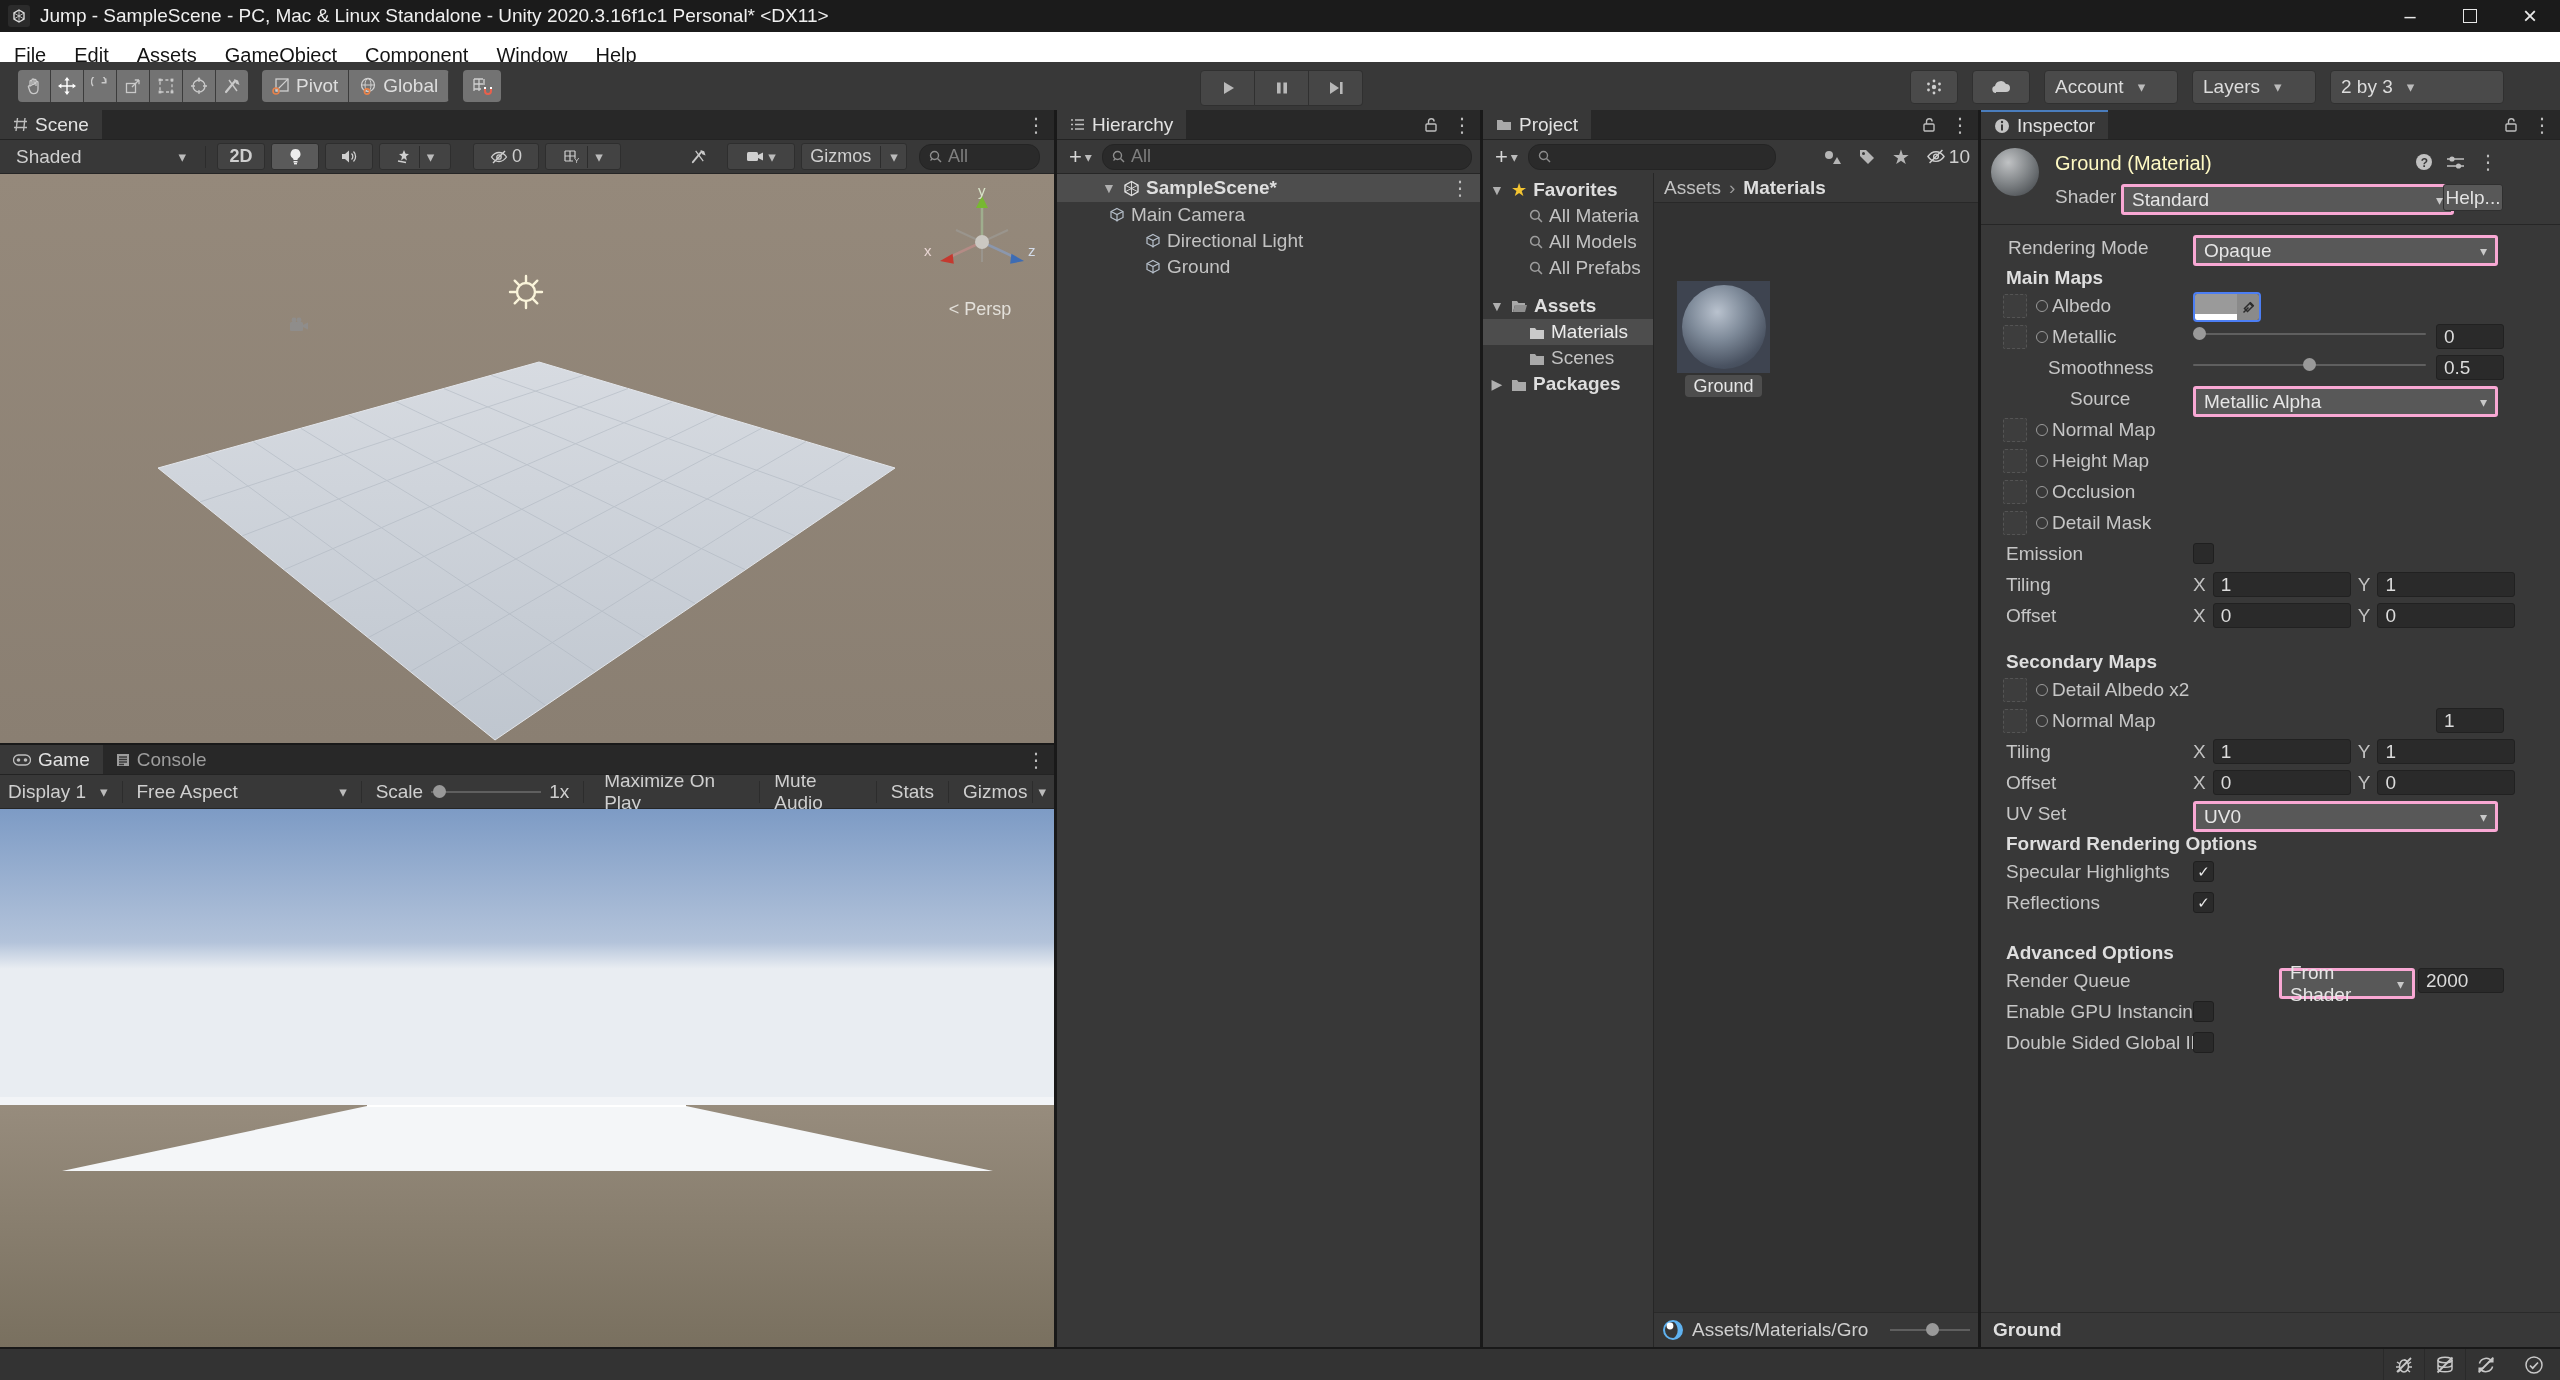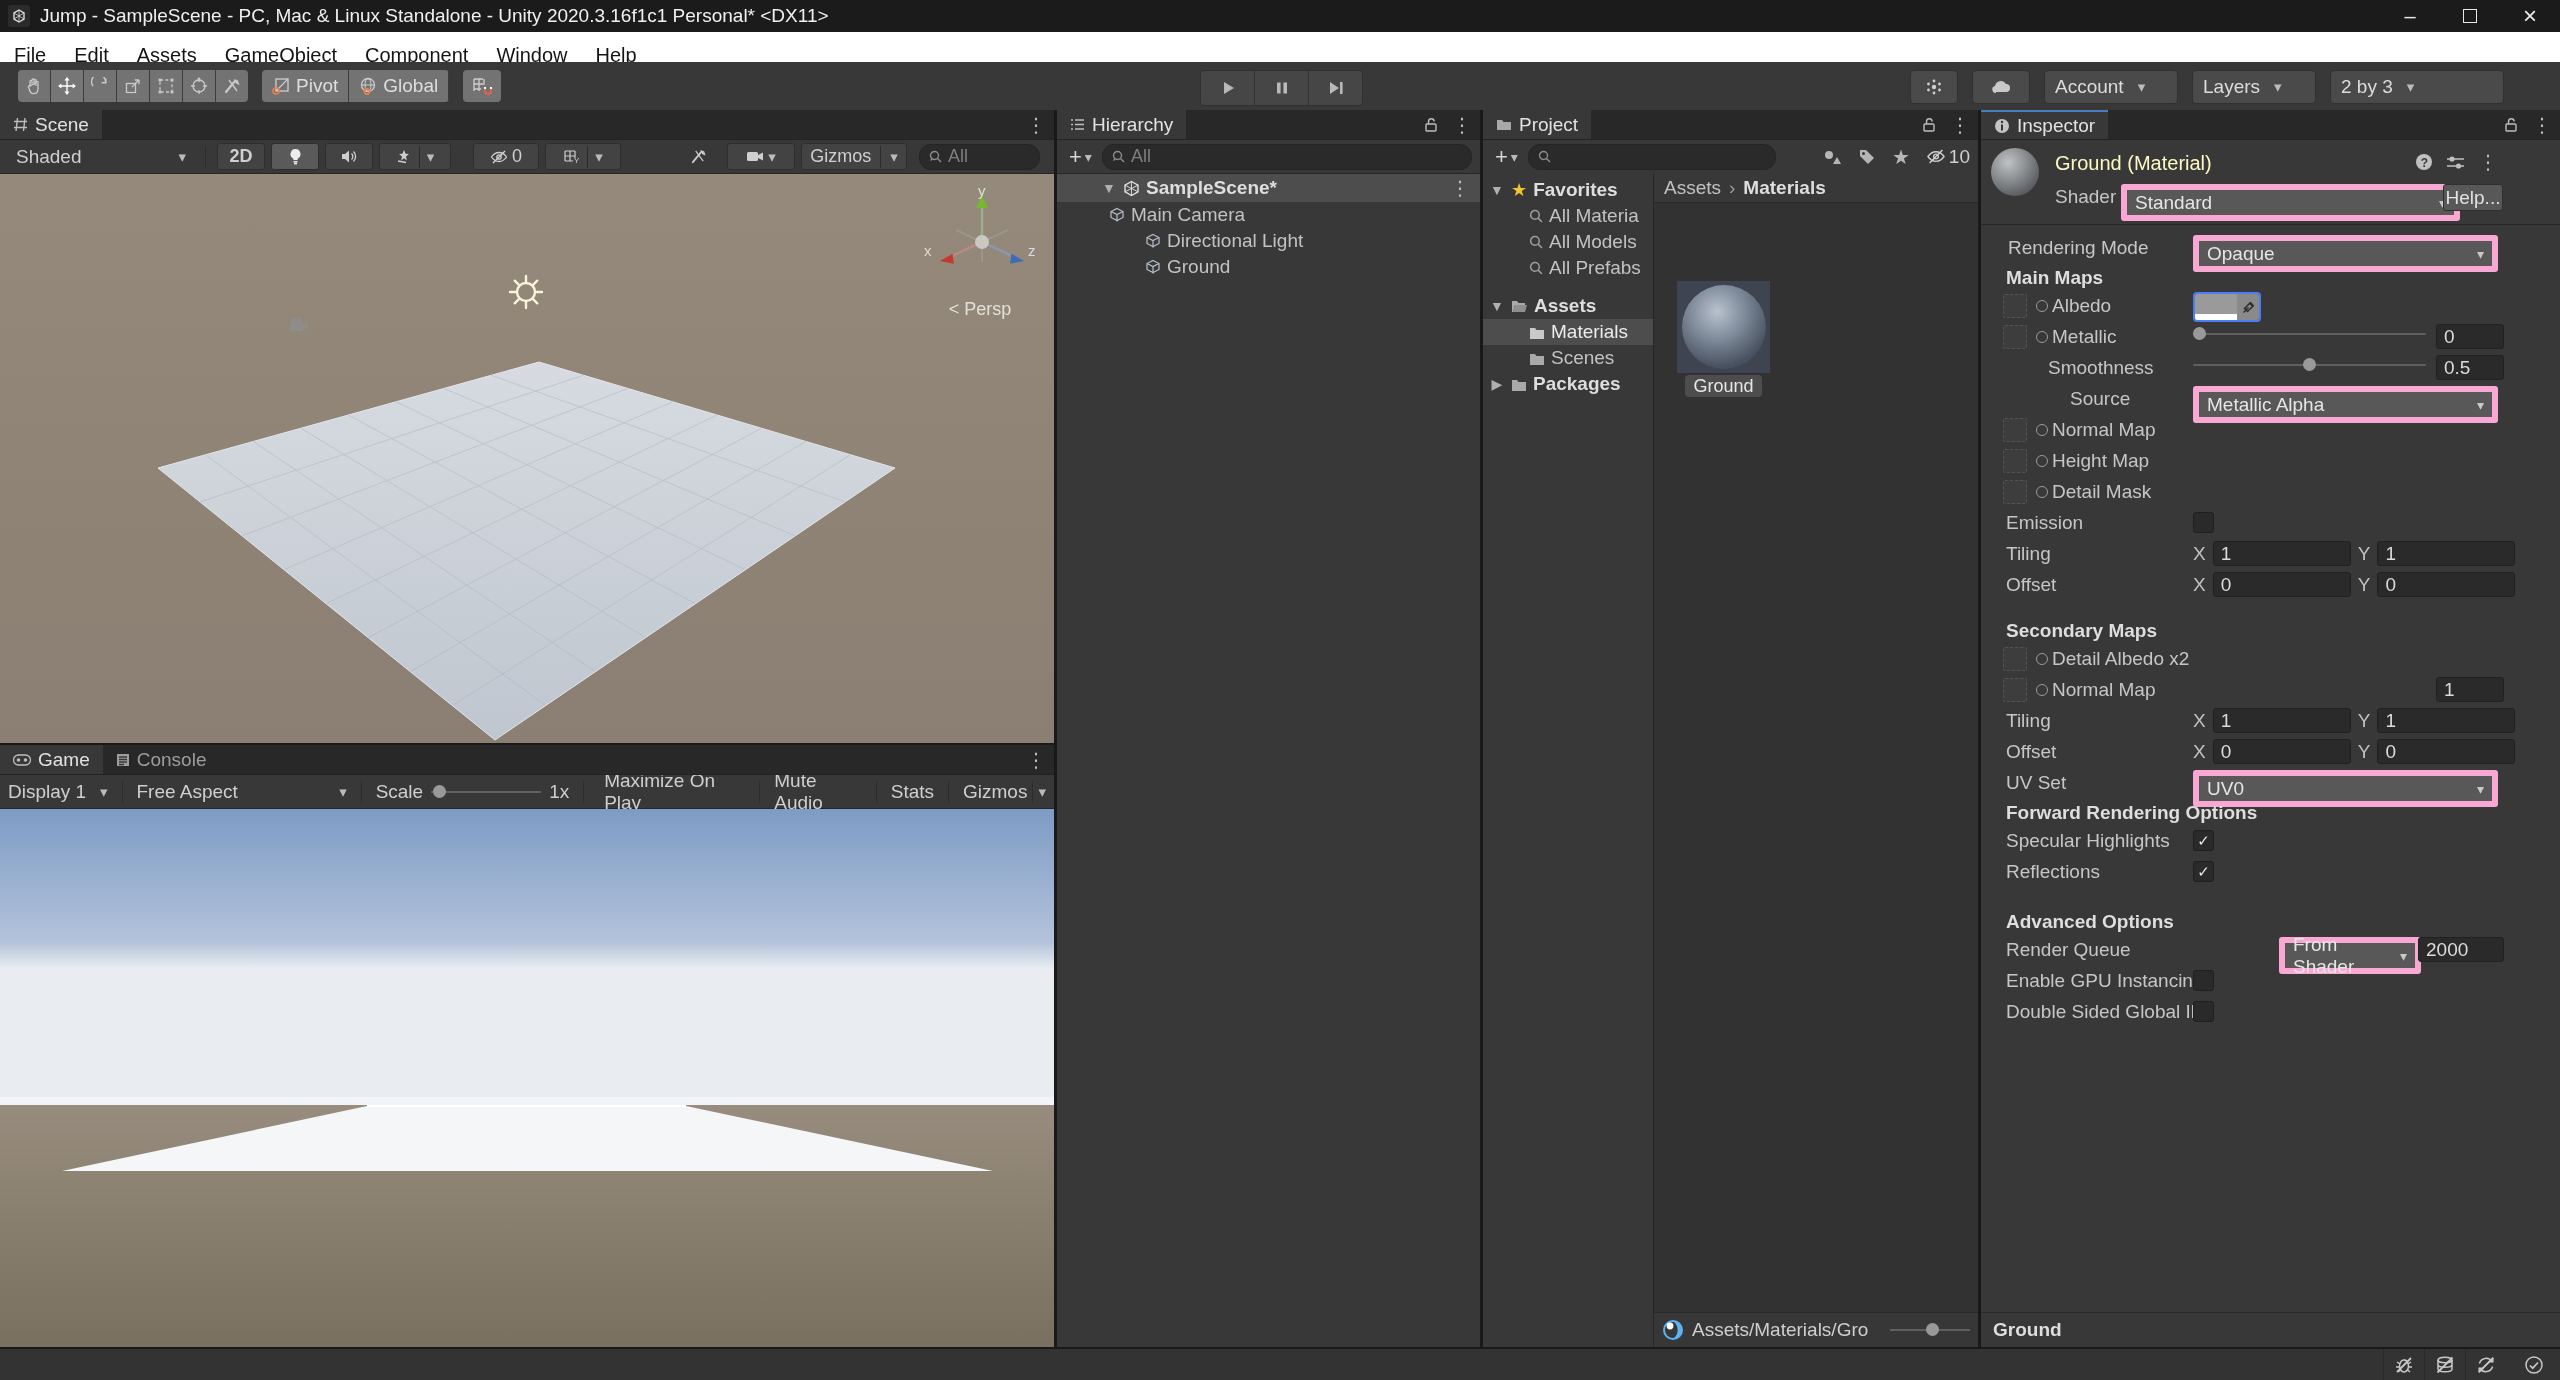"Standard" .dd { border: 6px solid #f9a8d4 -> 3px solid #f9a8d4 }
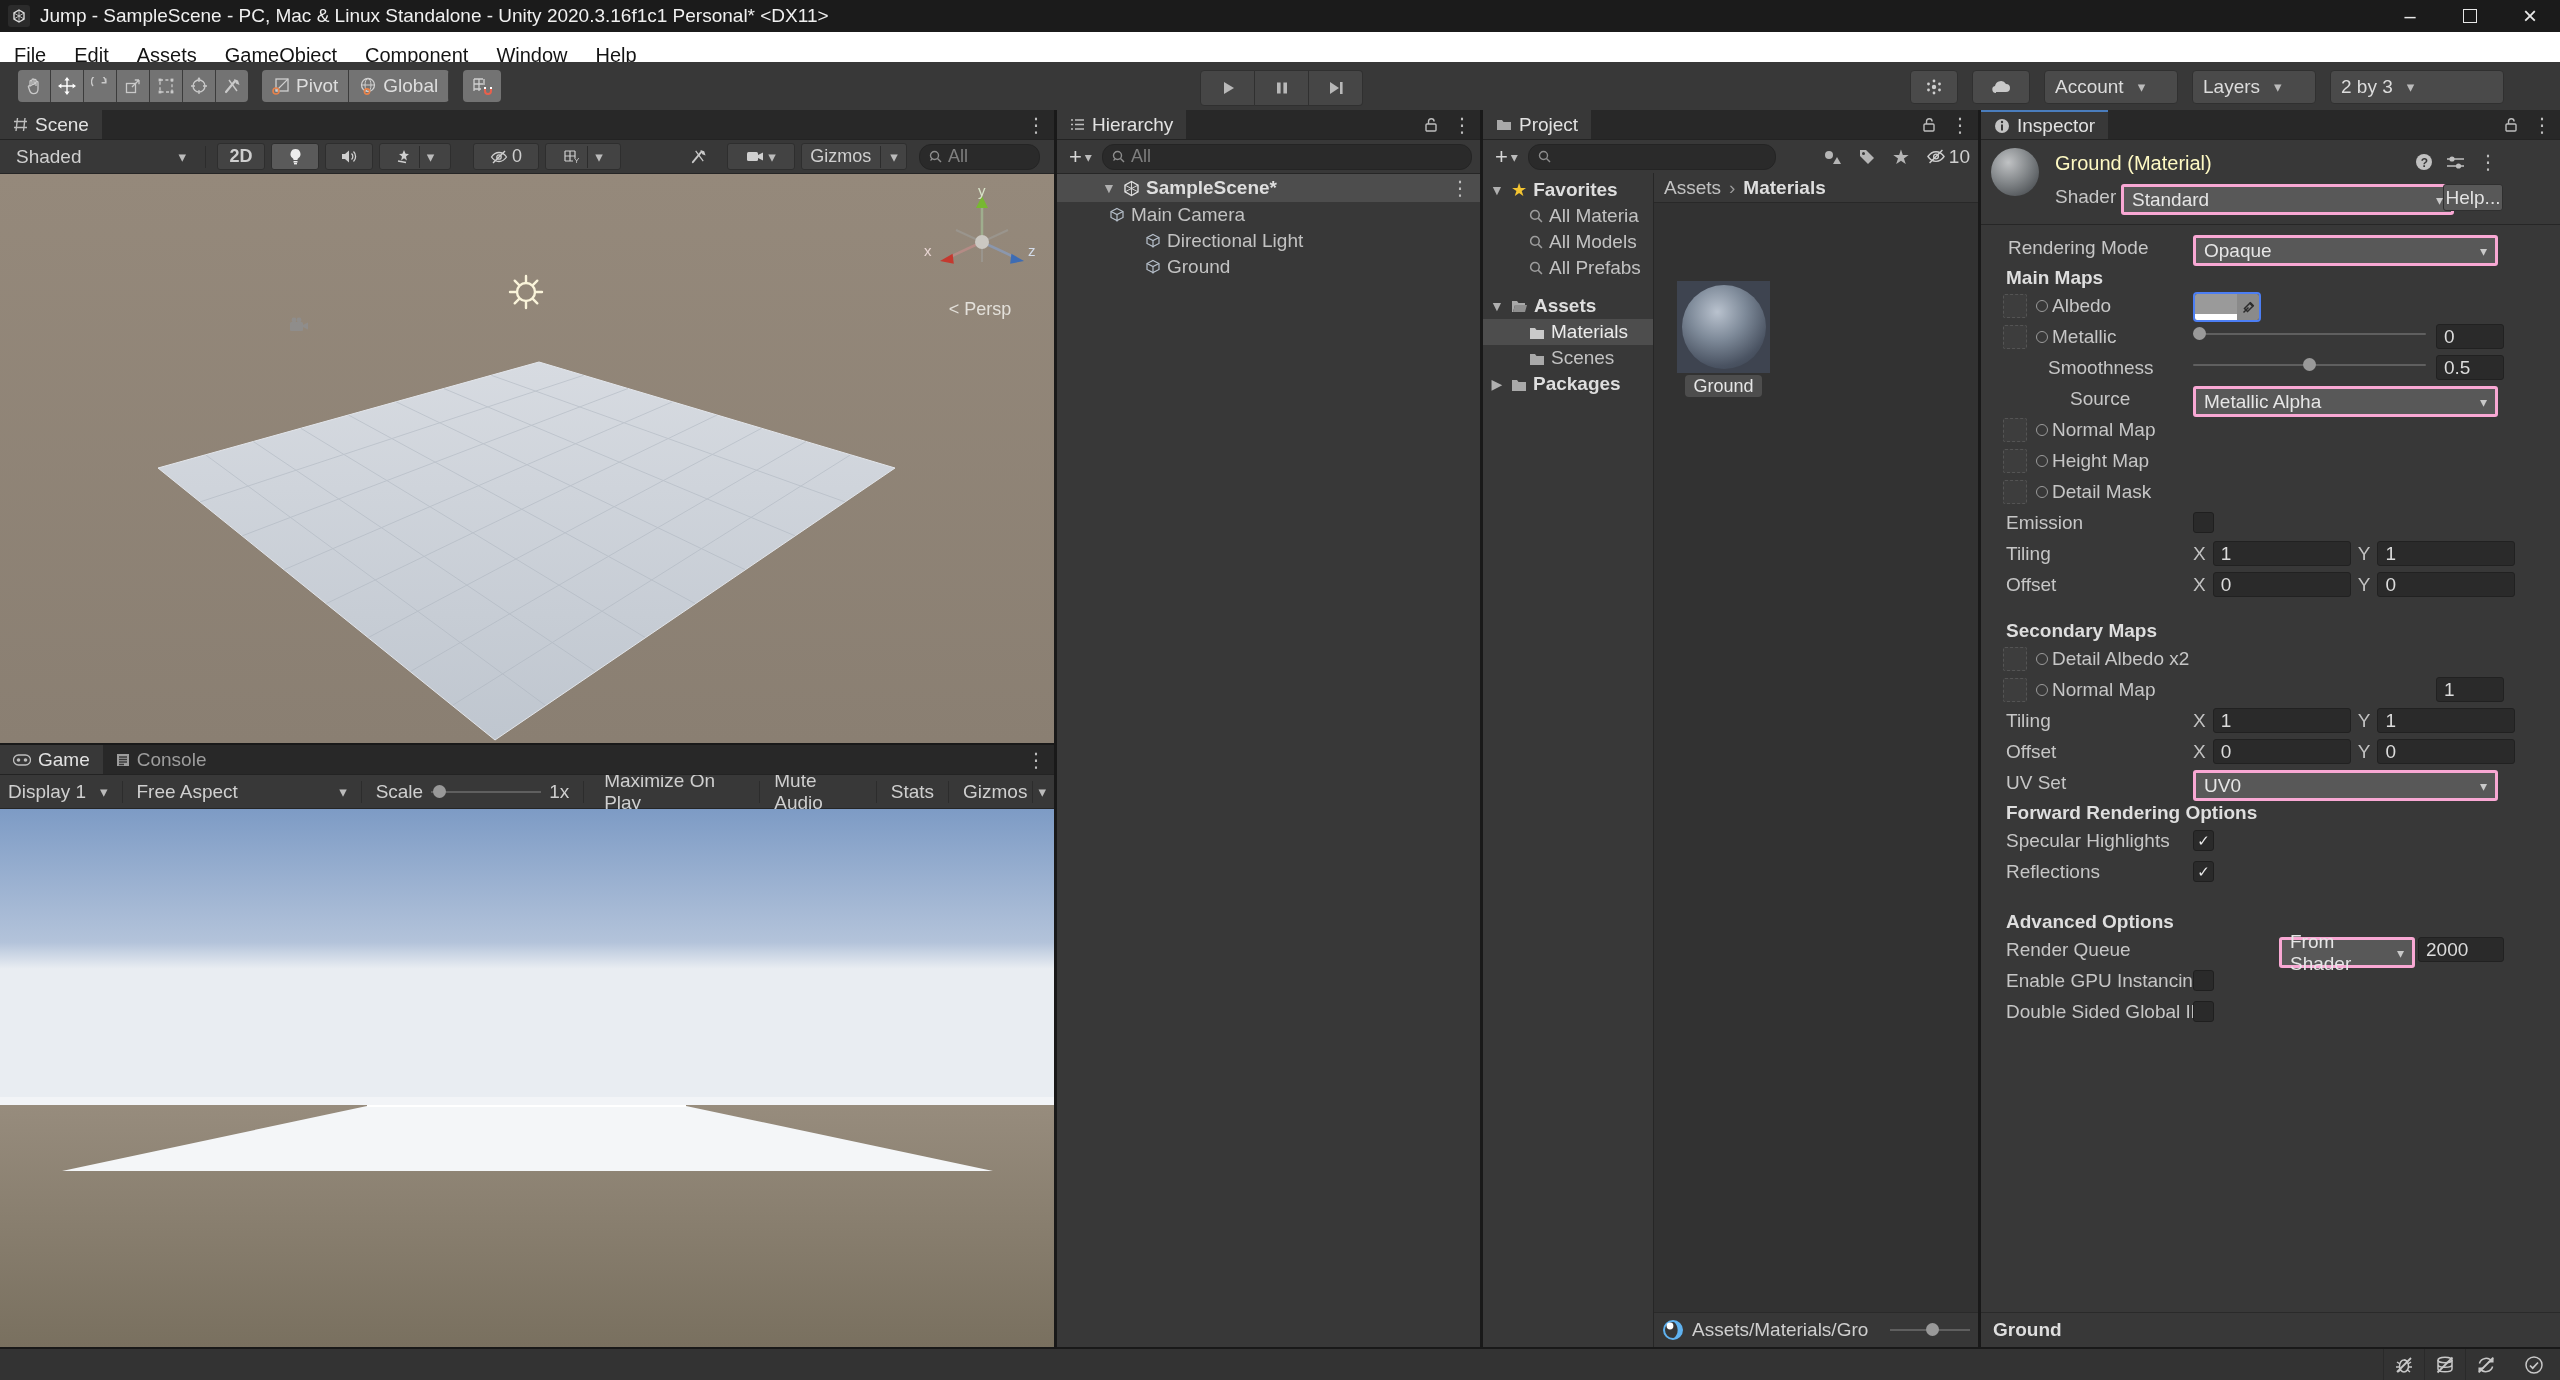"Occlusion" div.irow { html: none -> <div> <span></span> <span></span> <span>Occlusion</span> </div> }
